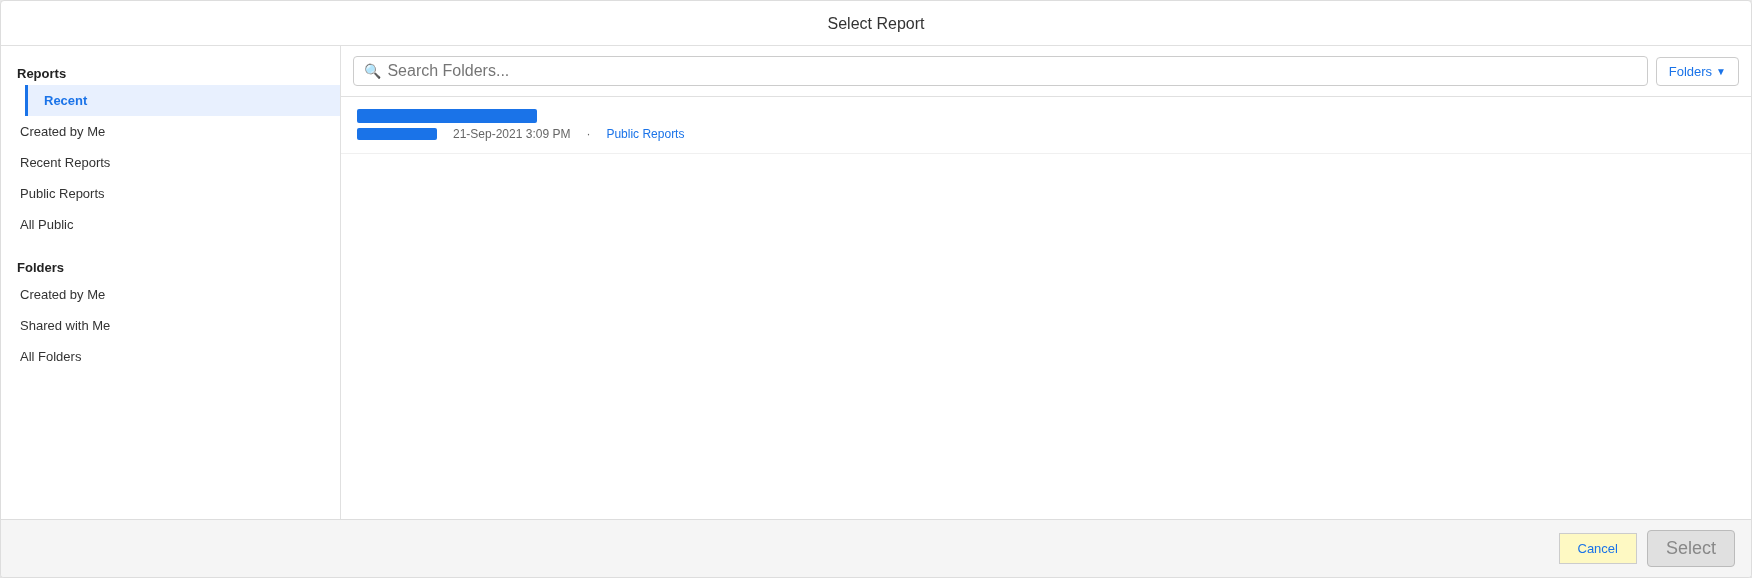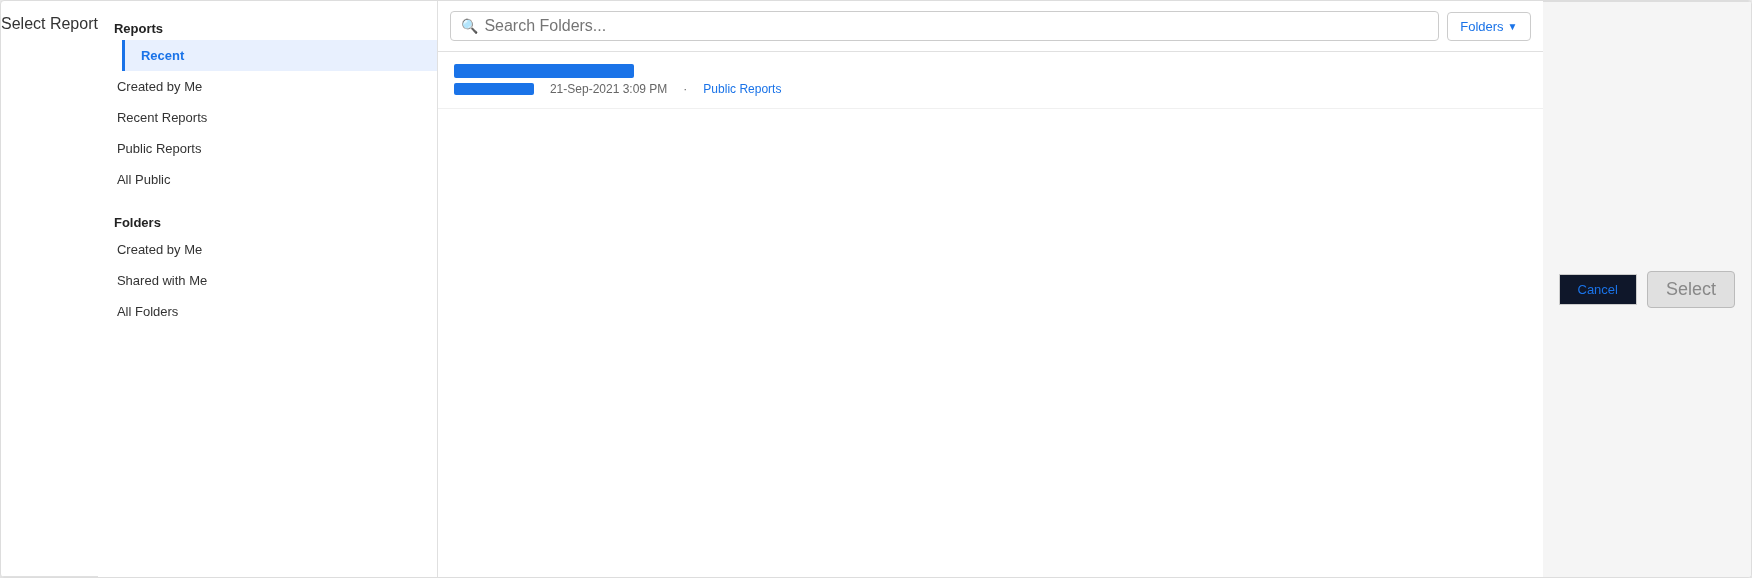"Select Report" .dialog { flex-direction: row -> column }
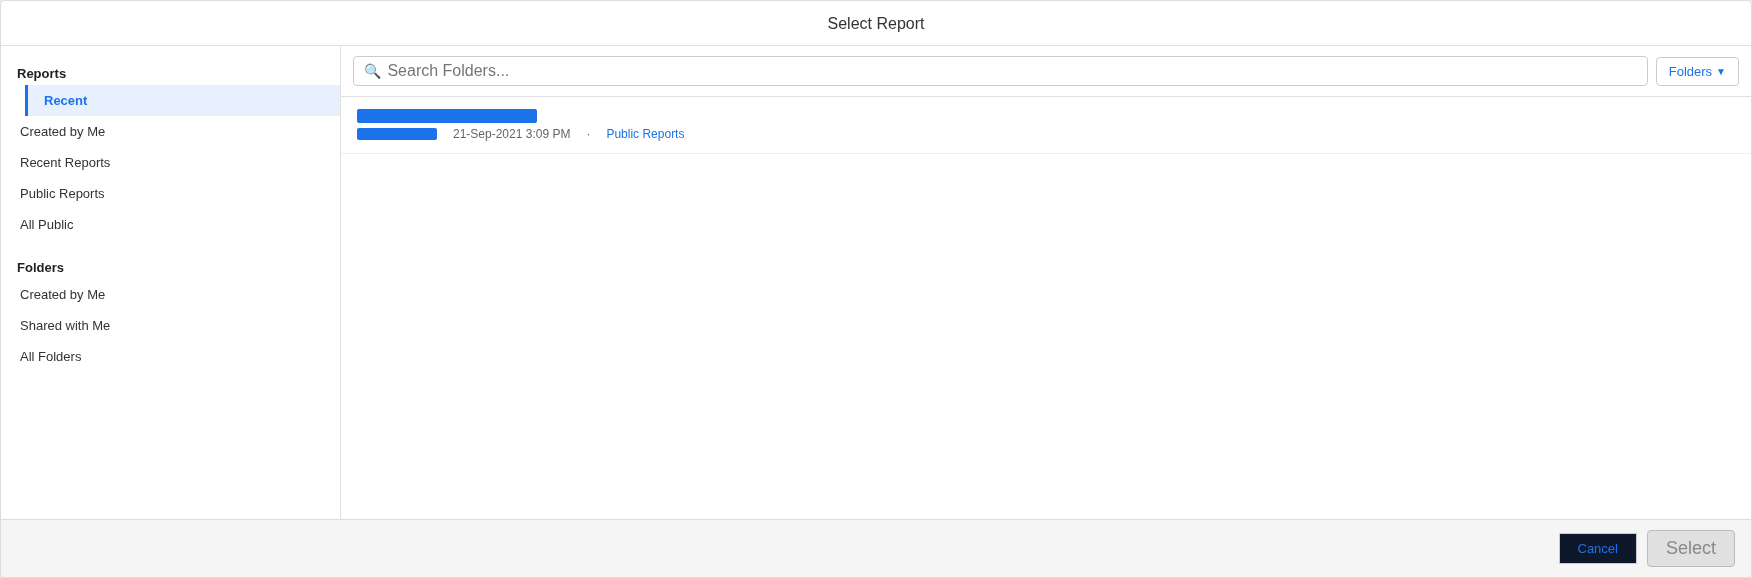"Cancel" .btn-cancel { background: #0f172a -> #fef9c3 }
